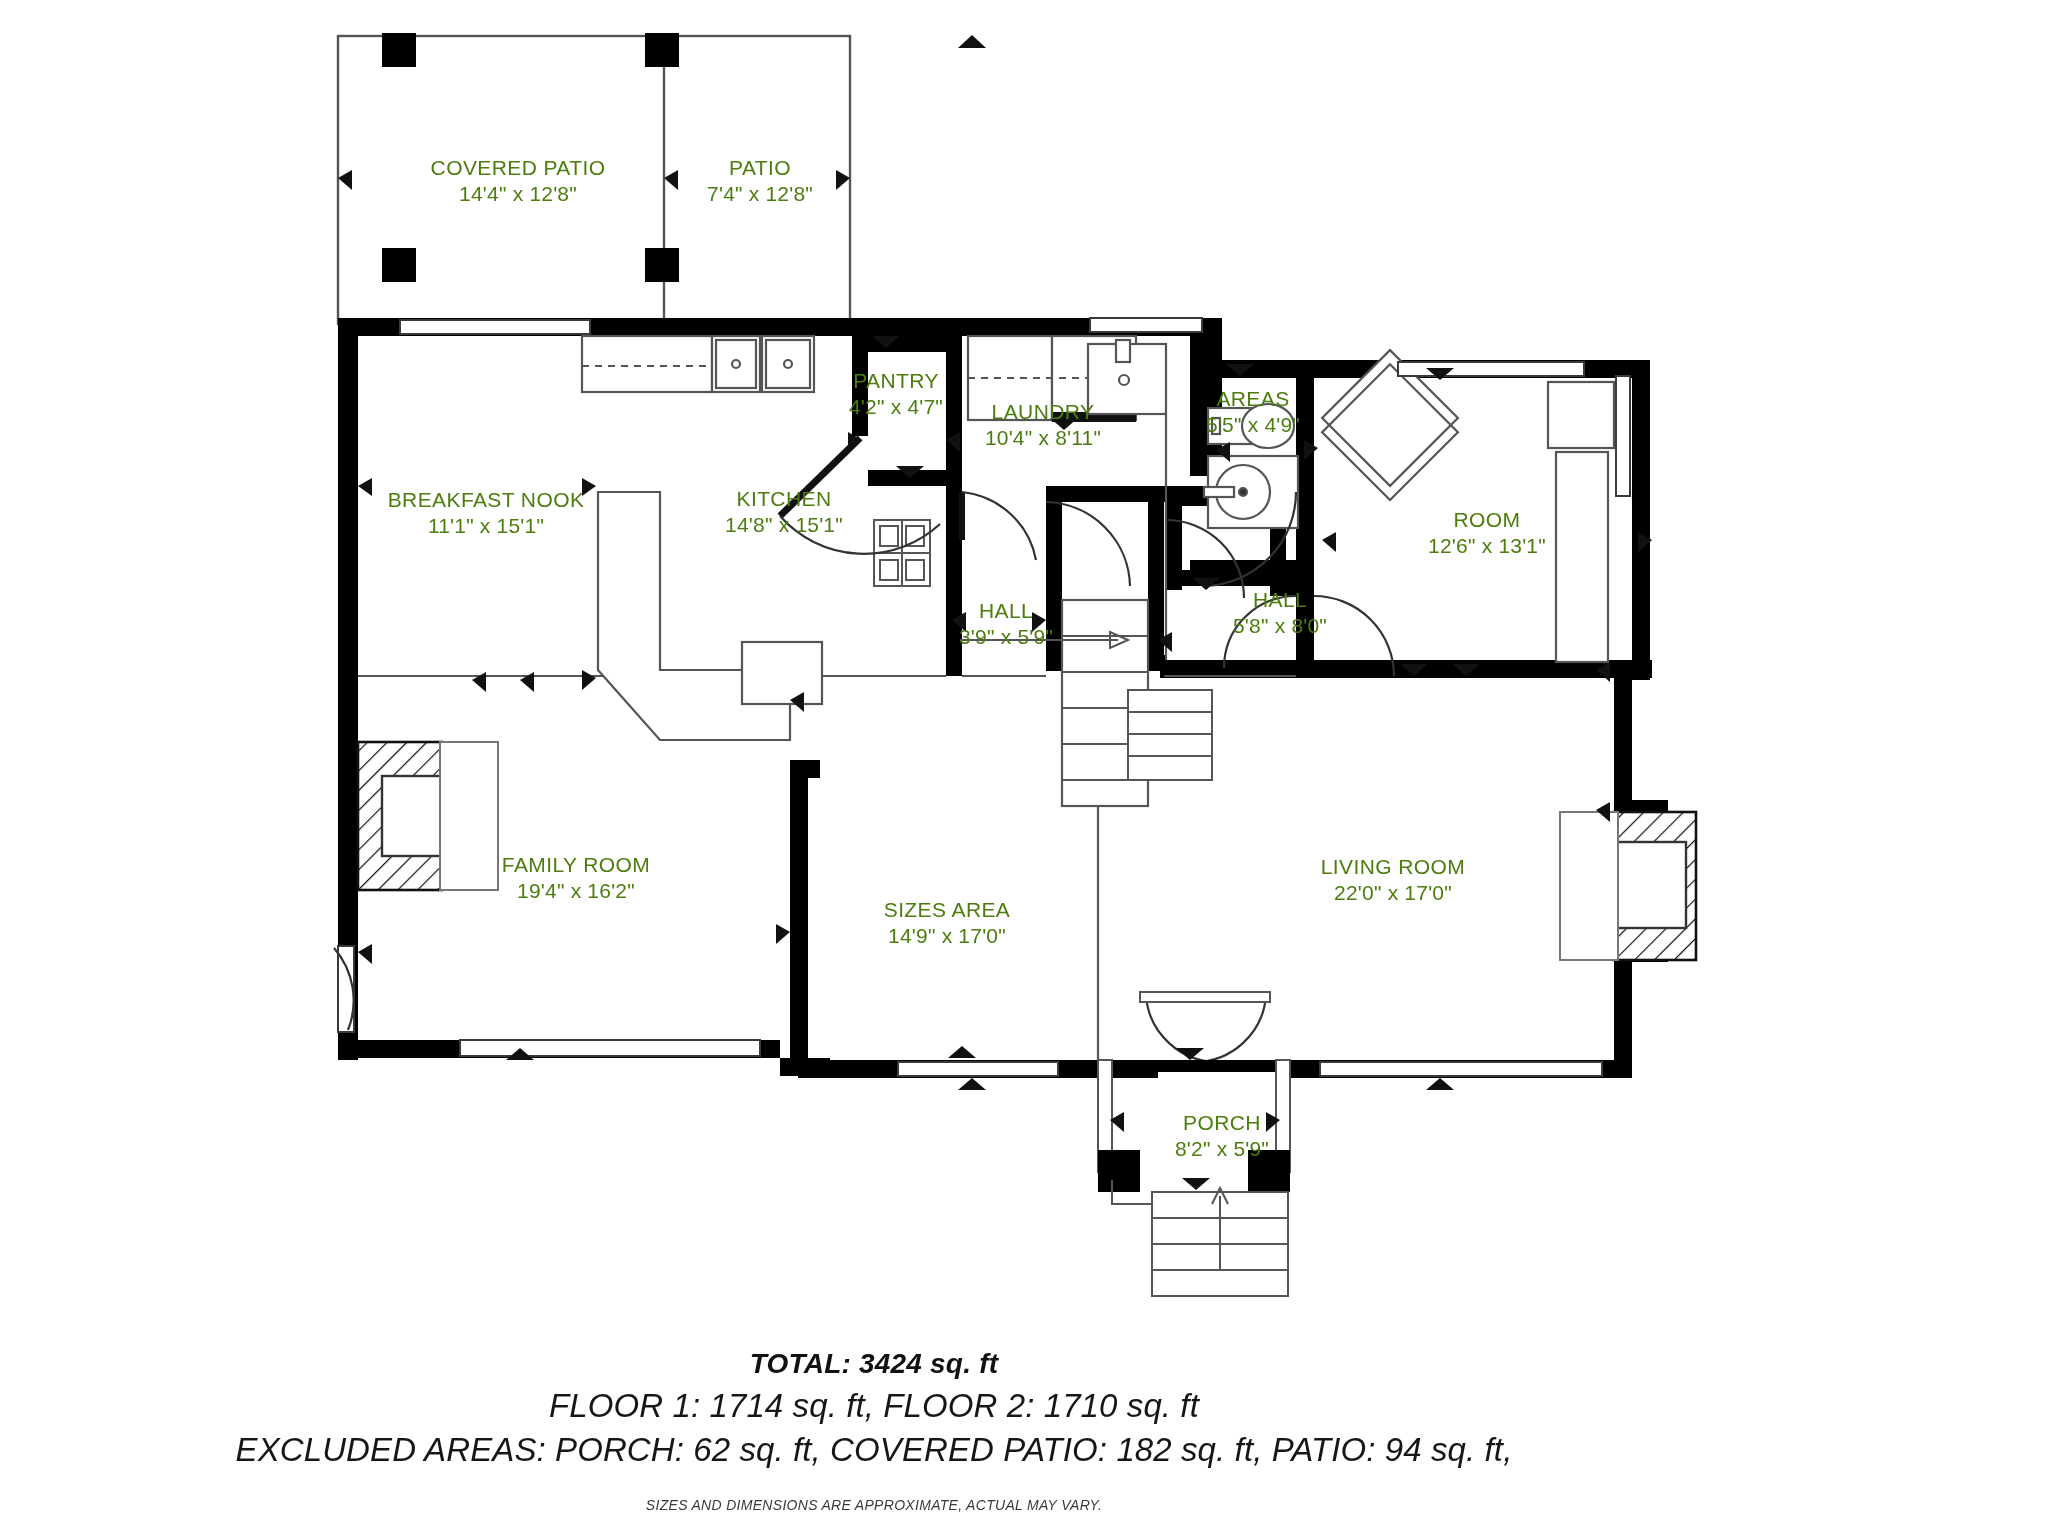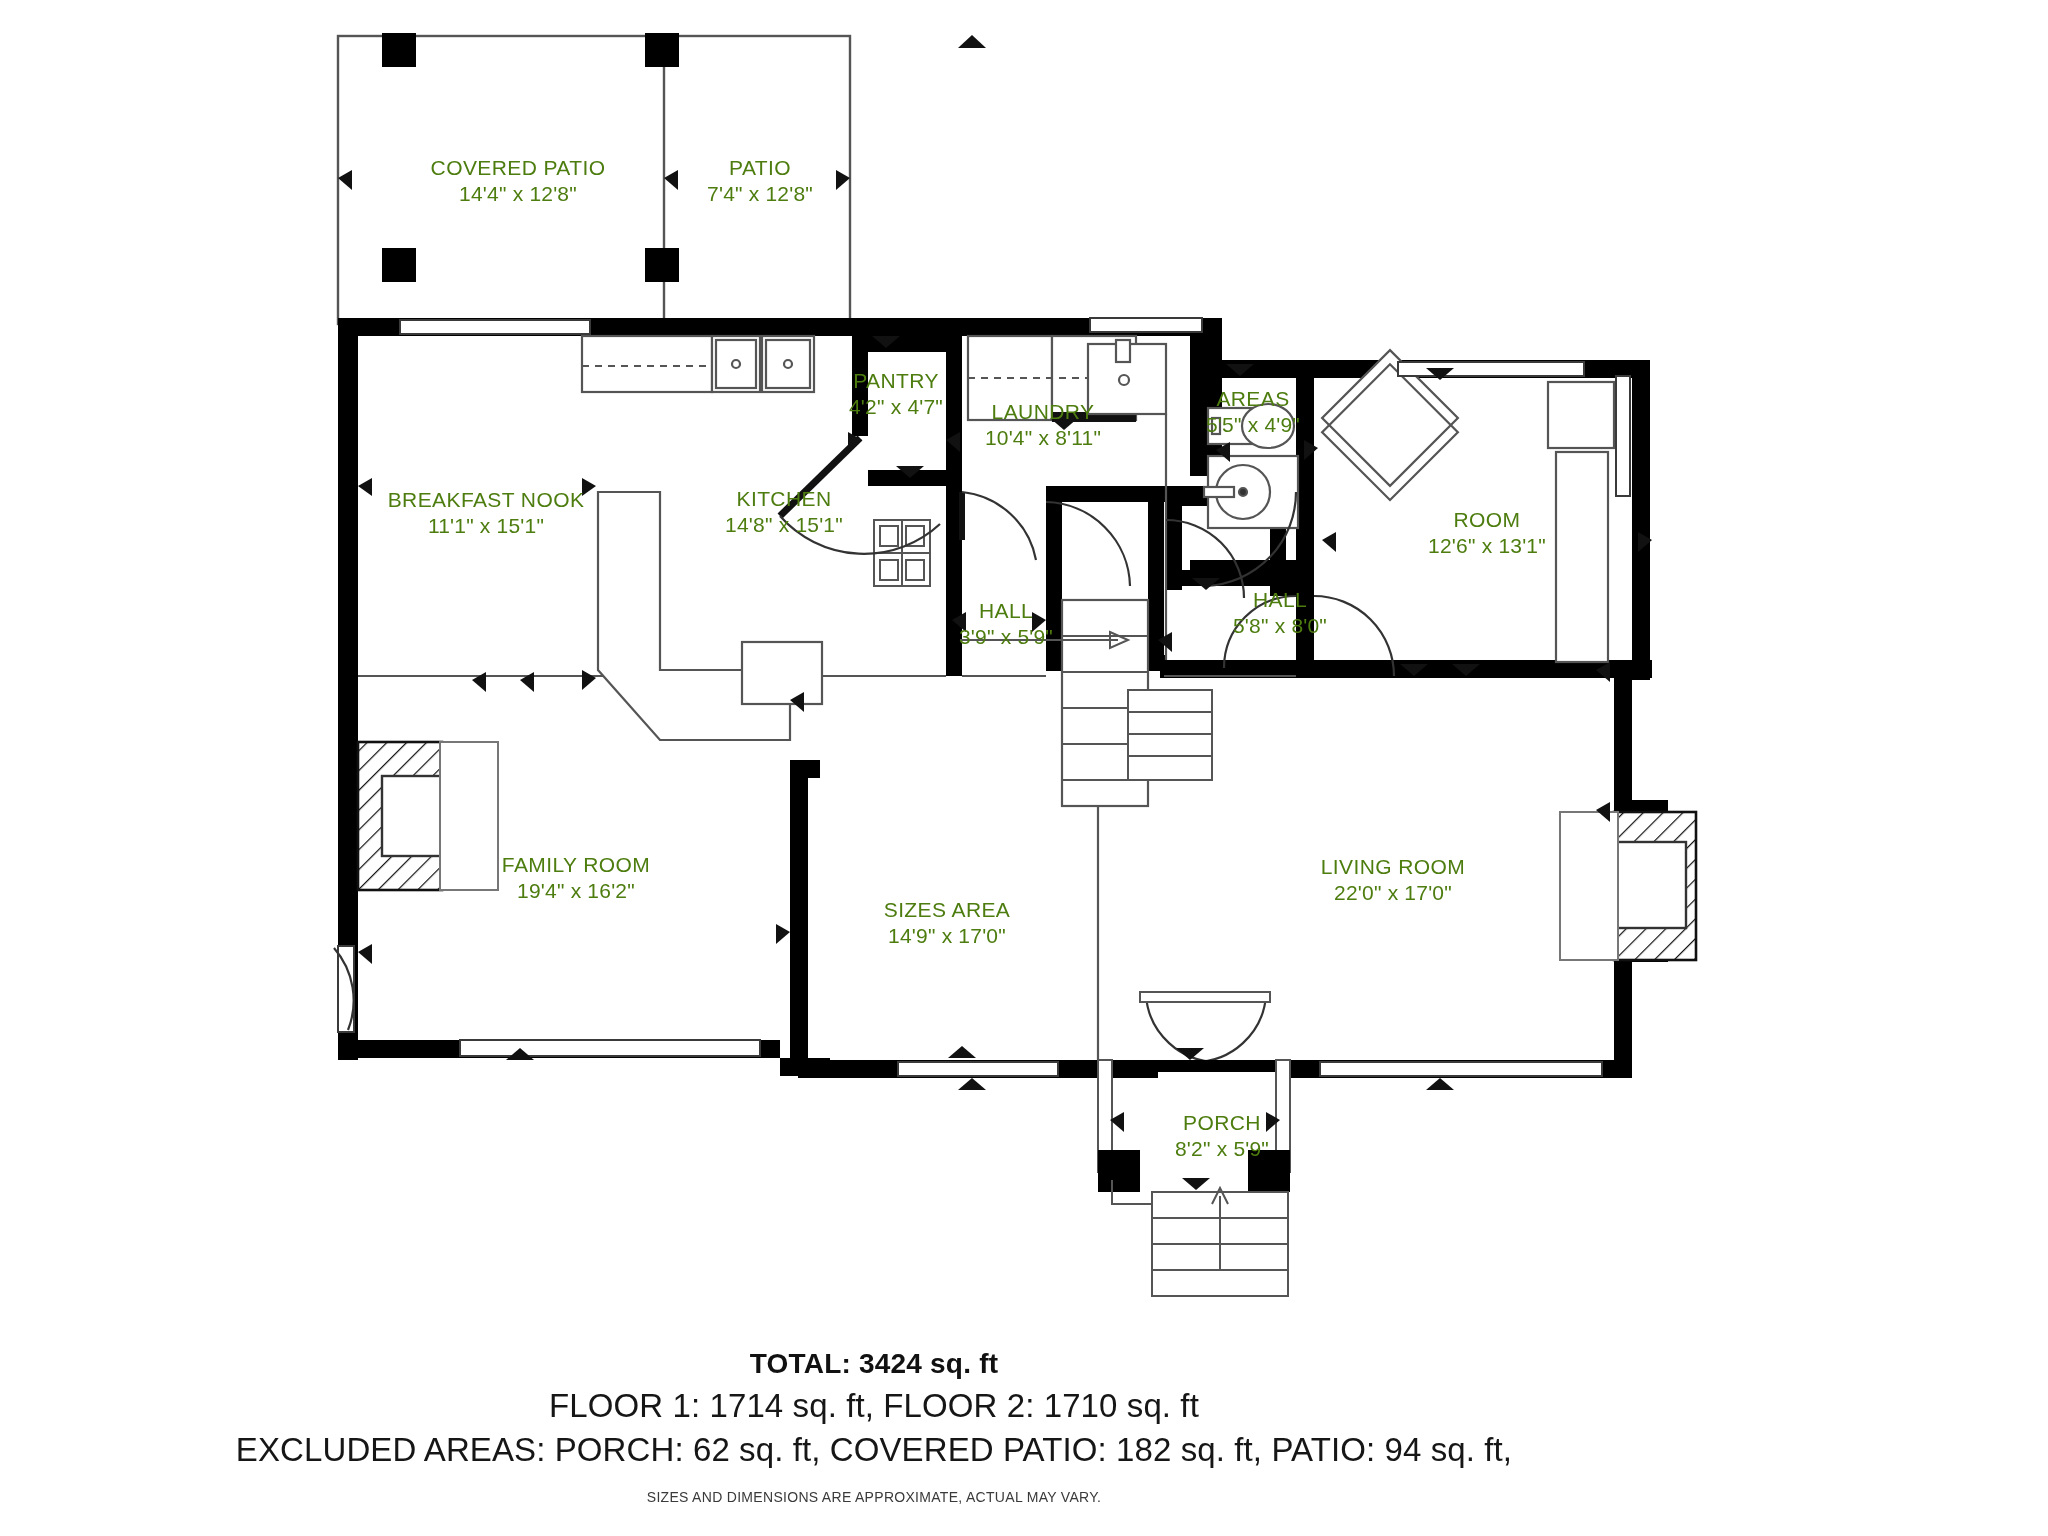"TOTAL: 3424 sq. ft" .summary { font-style: none -> italic }
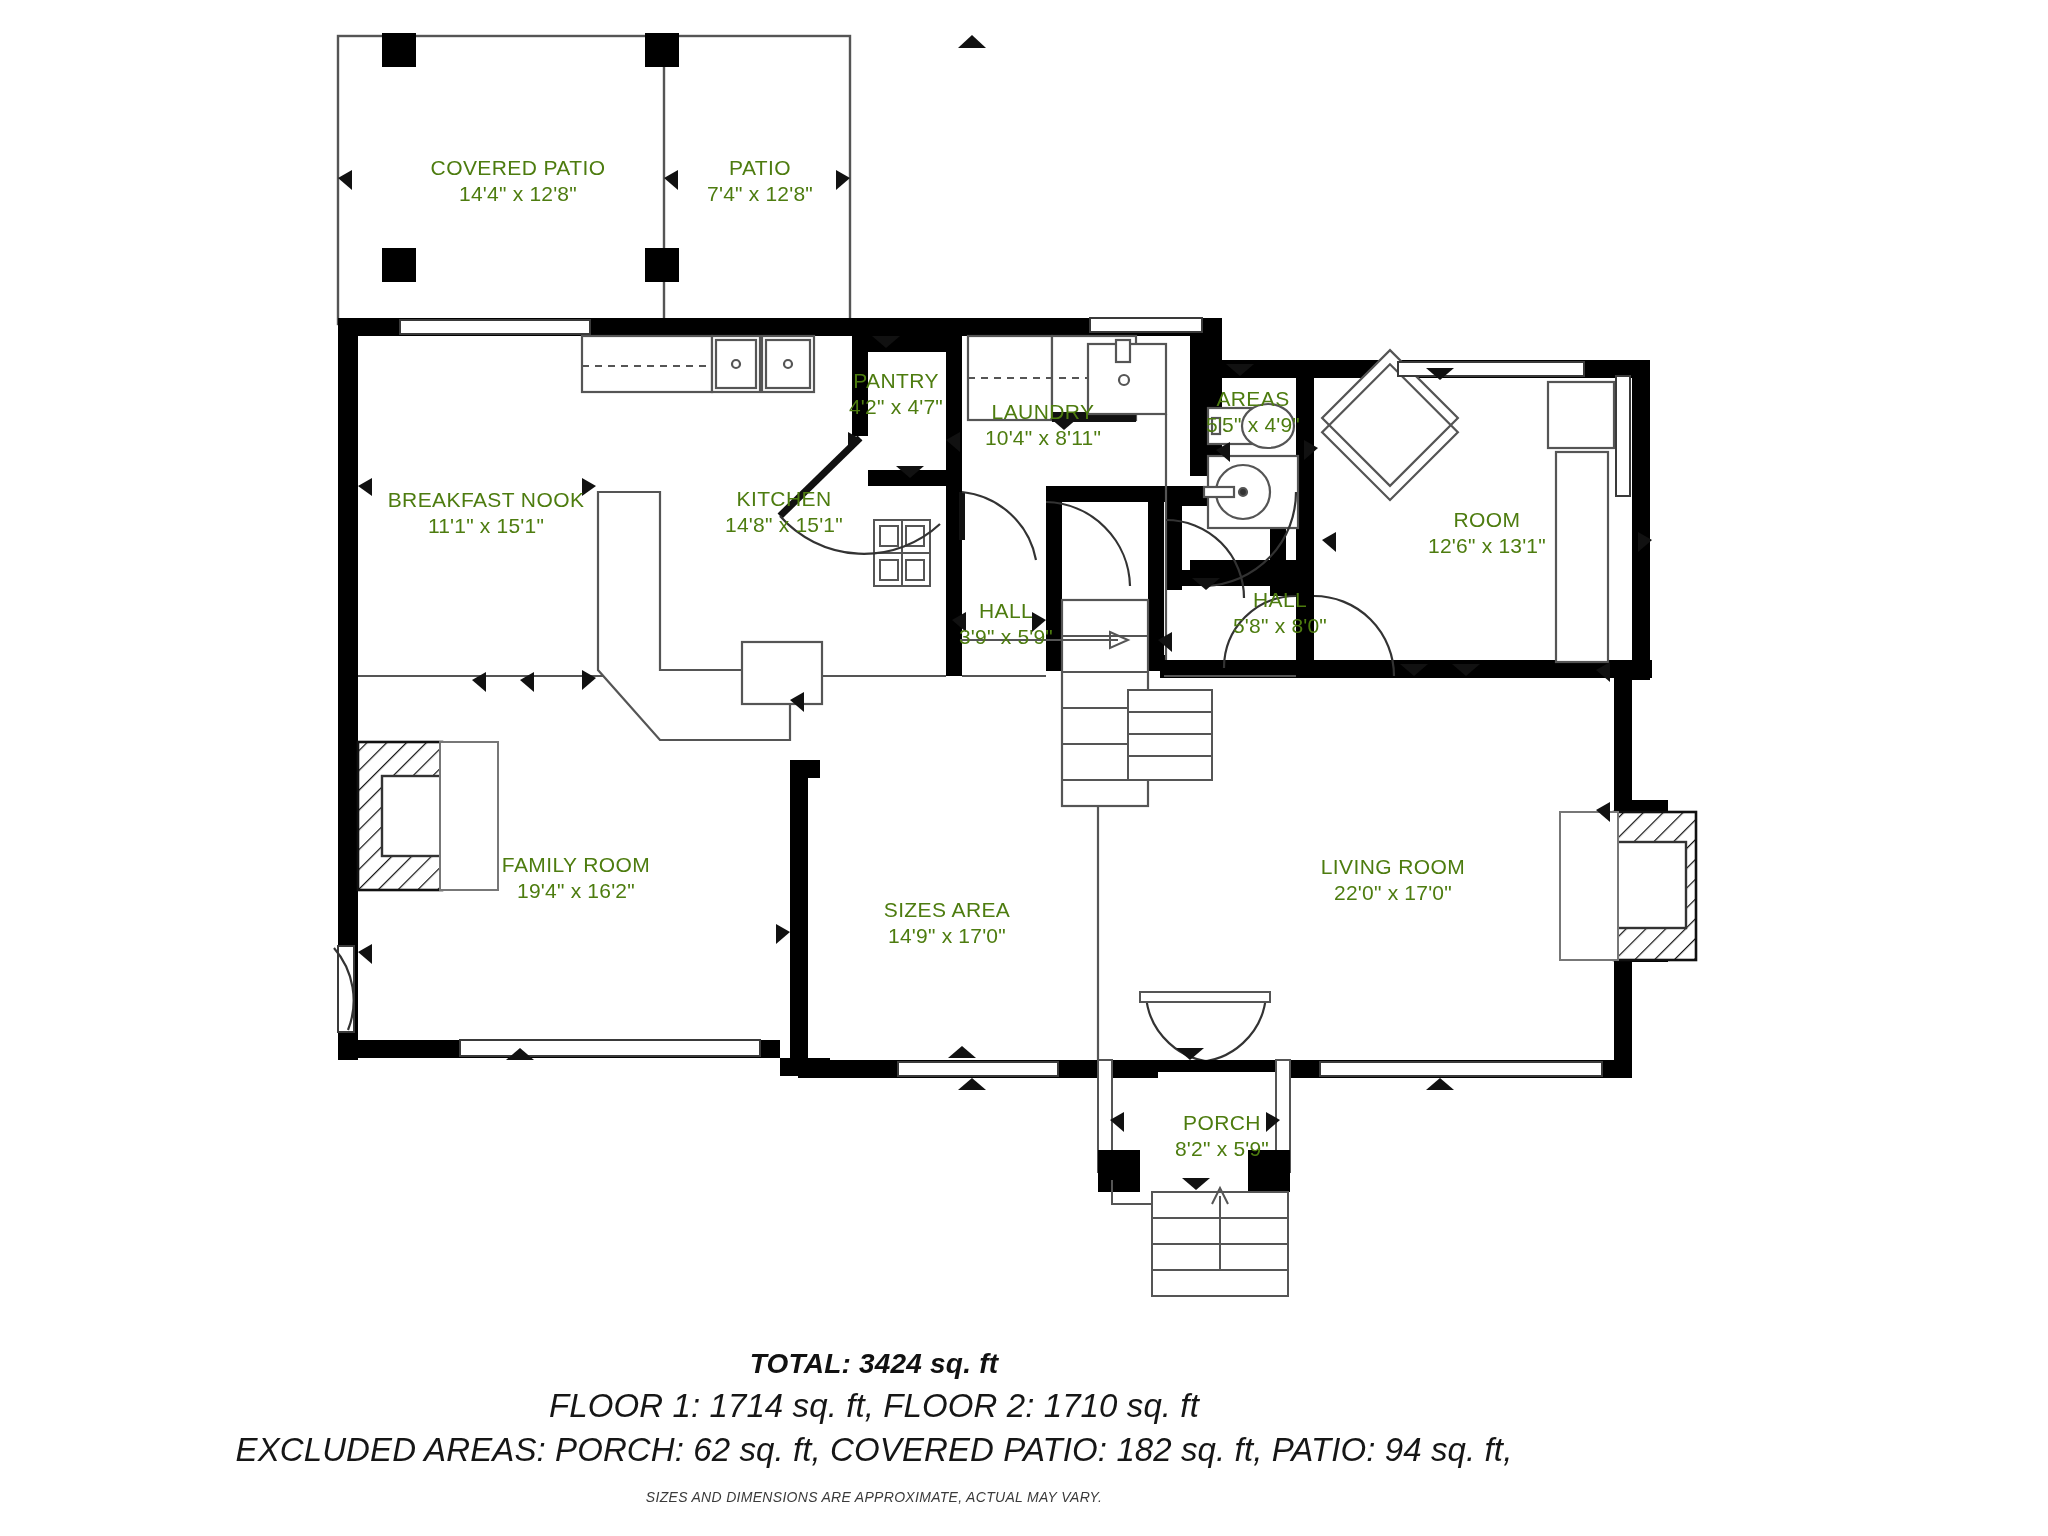"SIZES AND DIMENSIONS ARE APPROXIMATE," .summary .sum-disclaimer { margin-top: 16px -> 24px }
